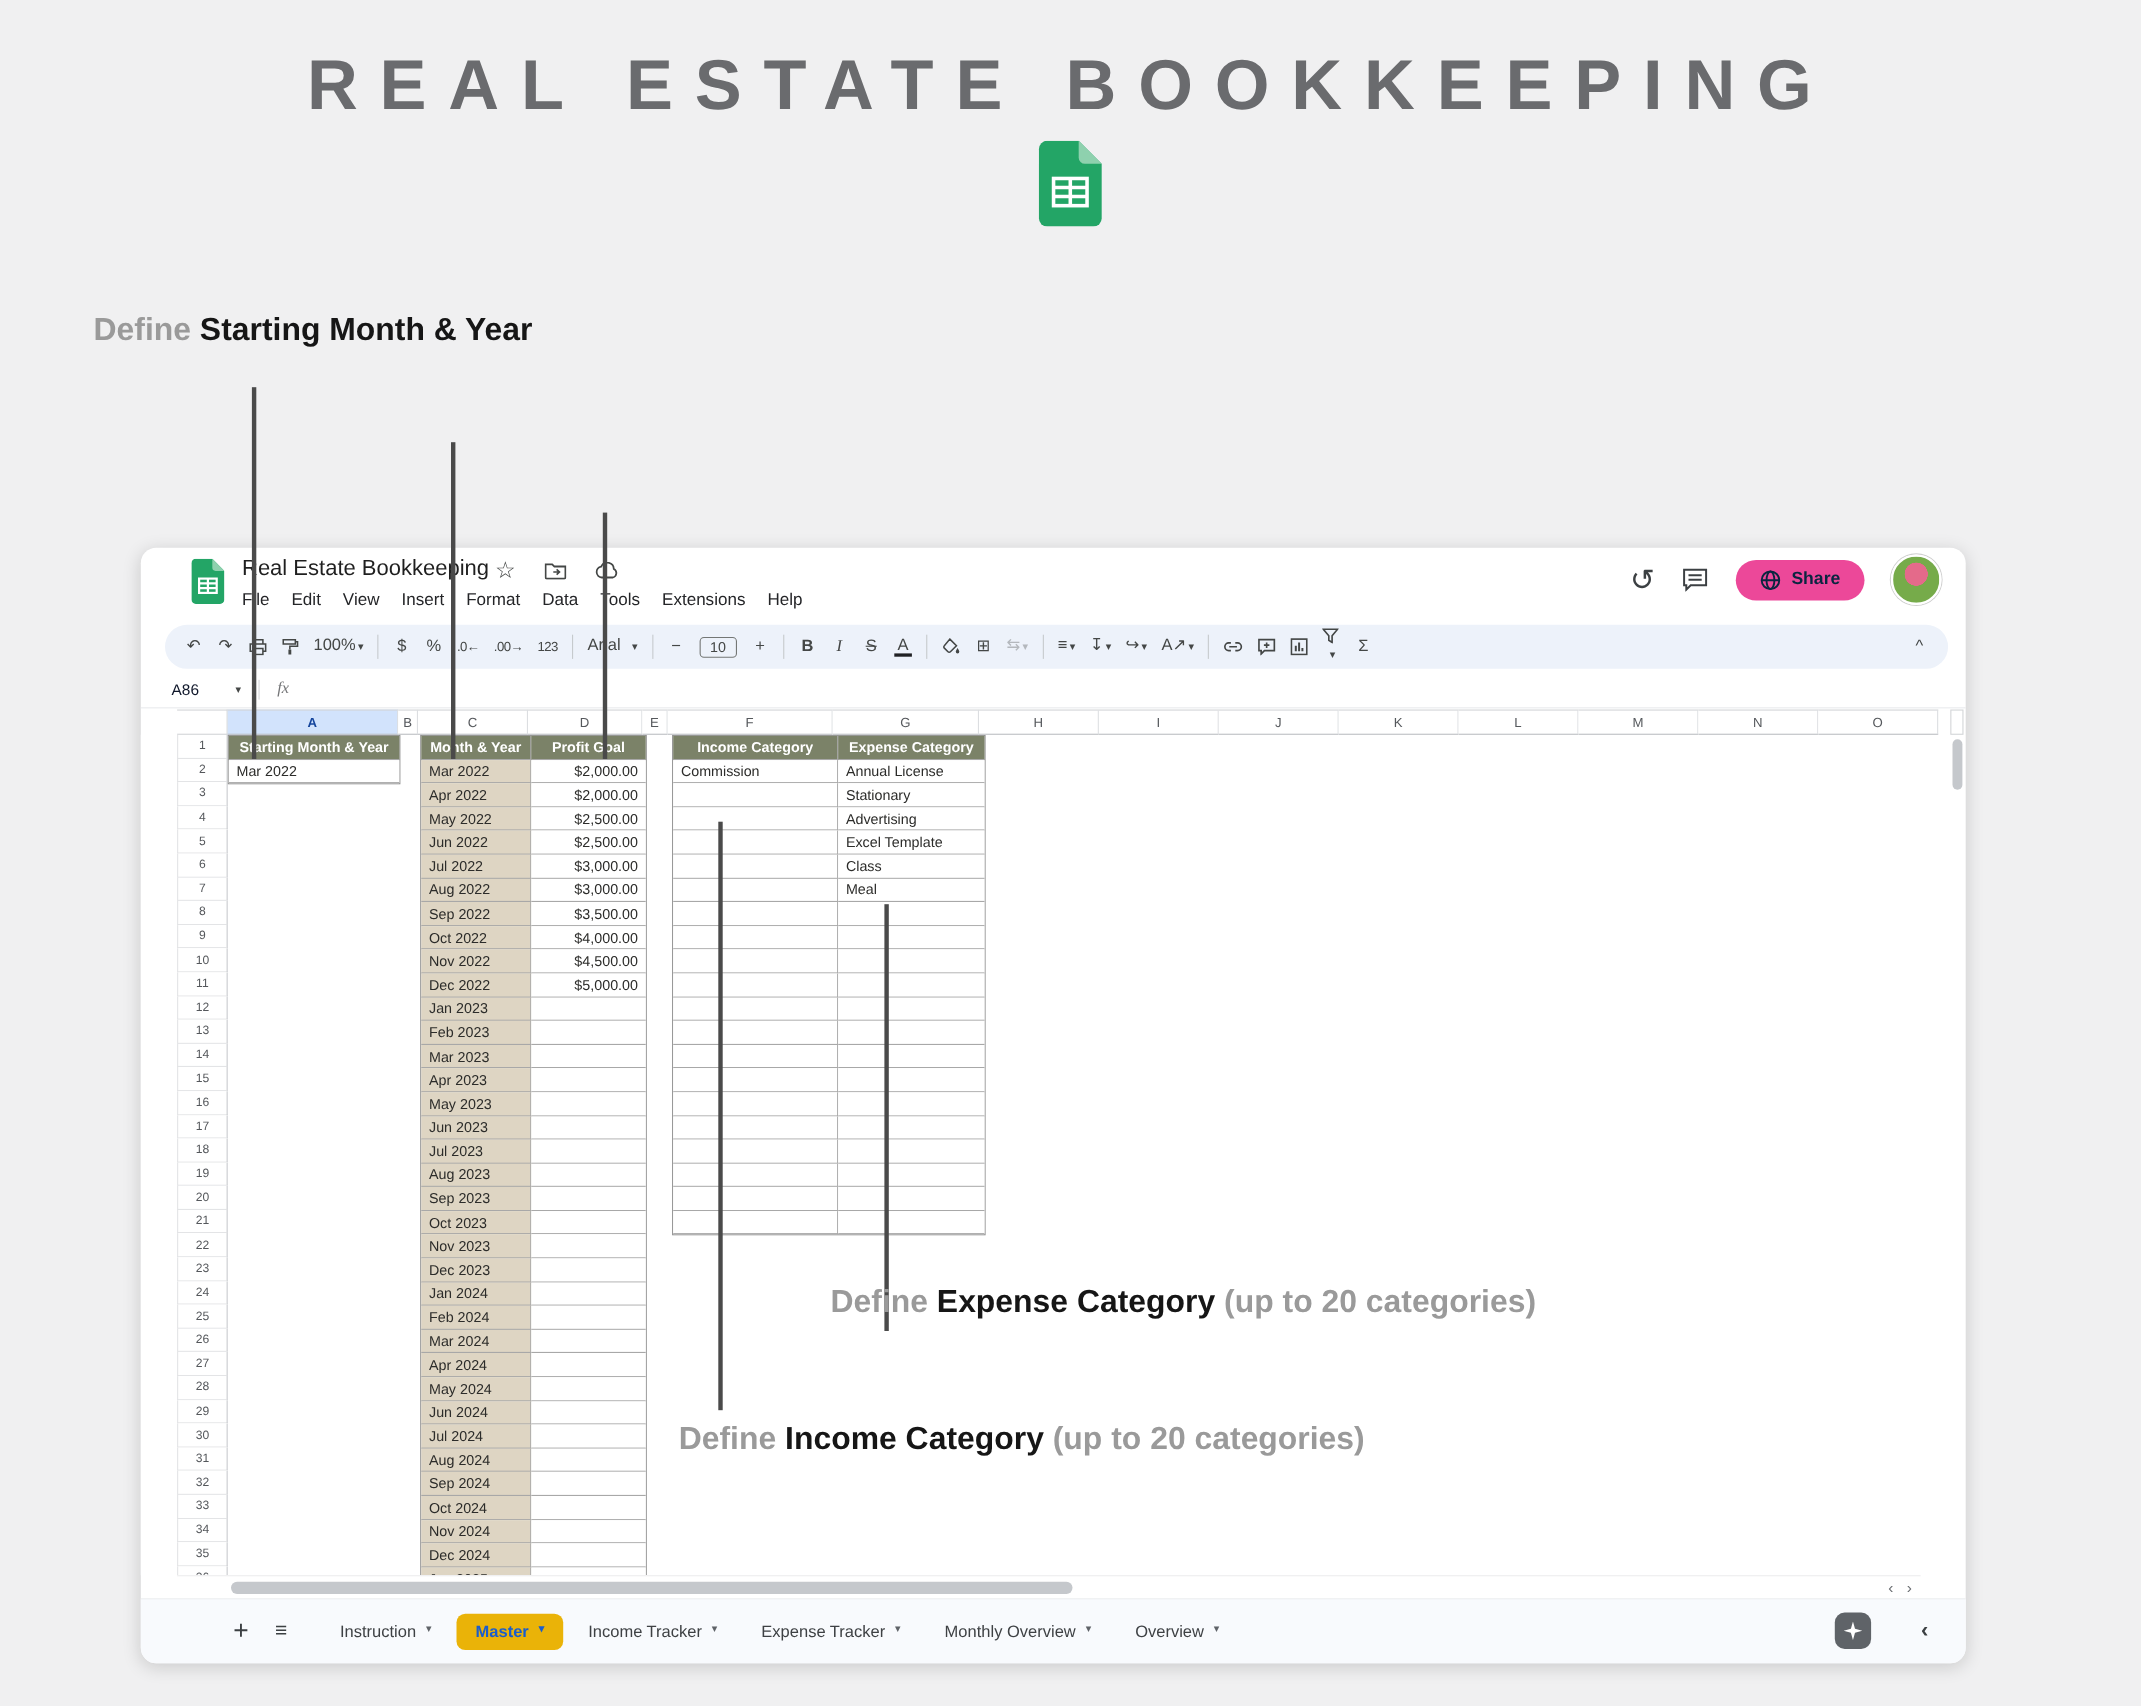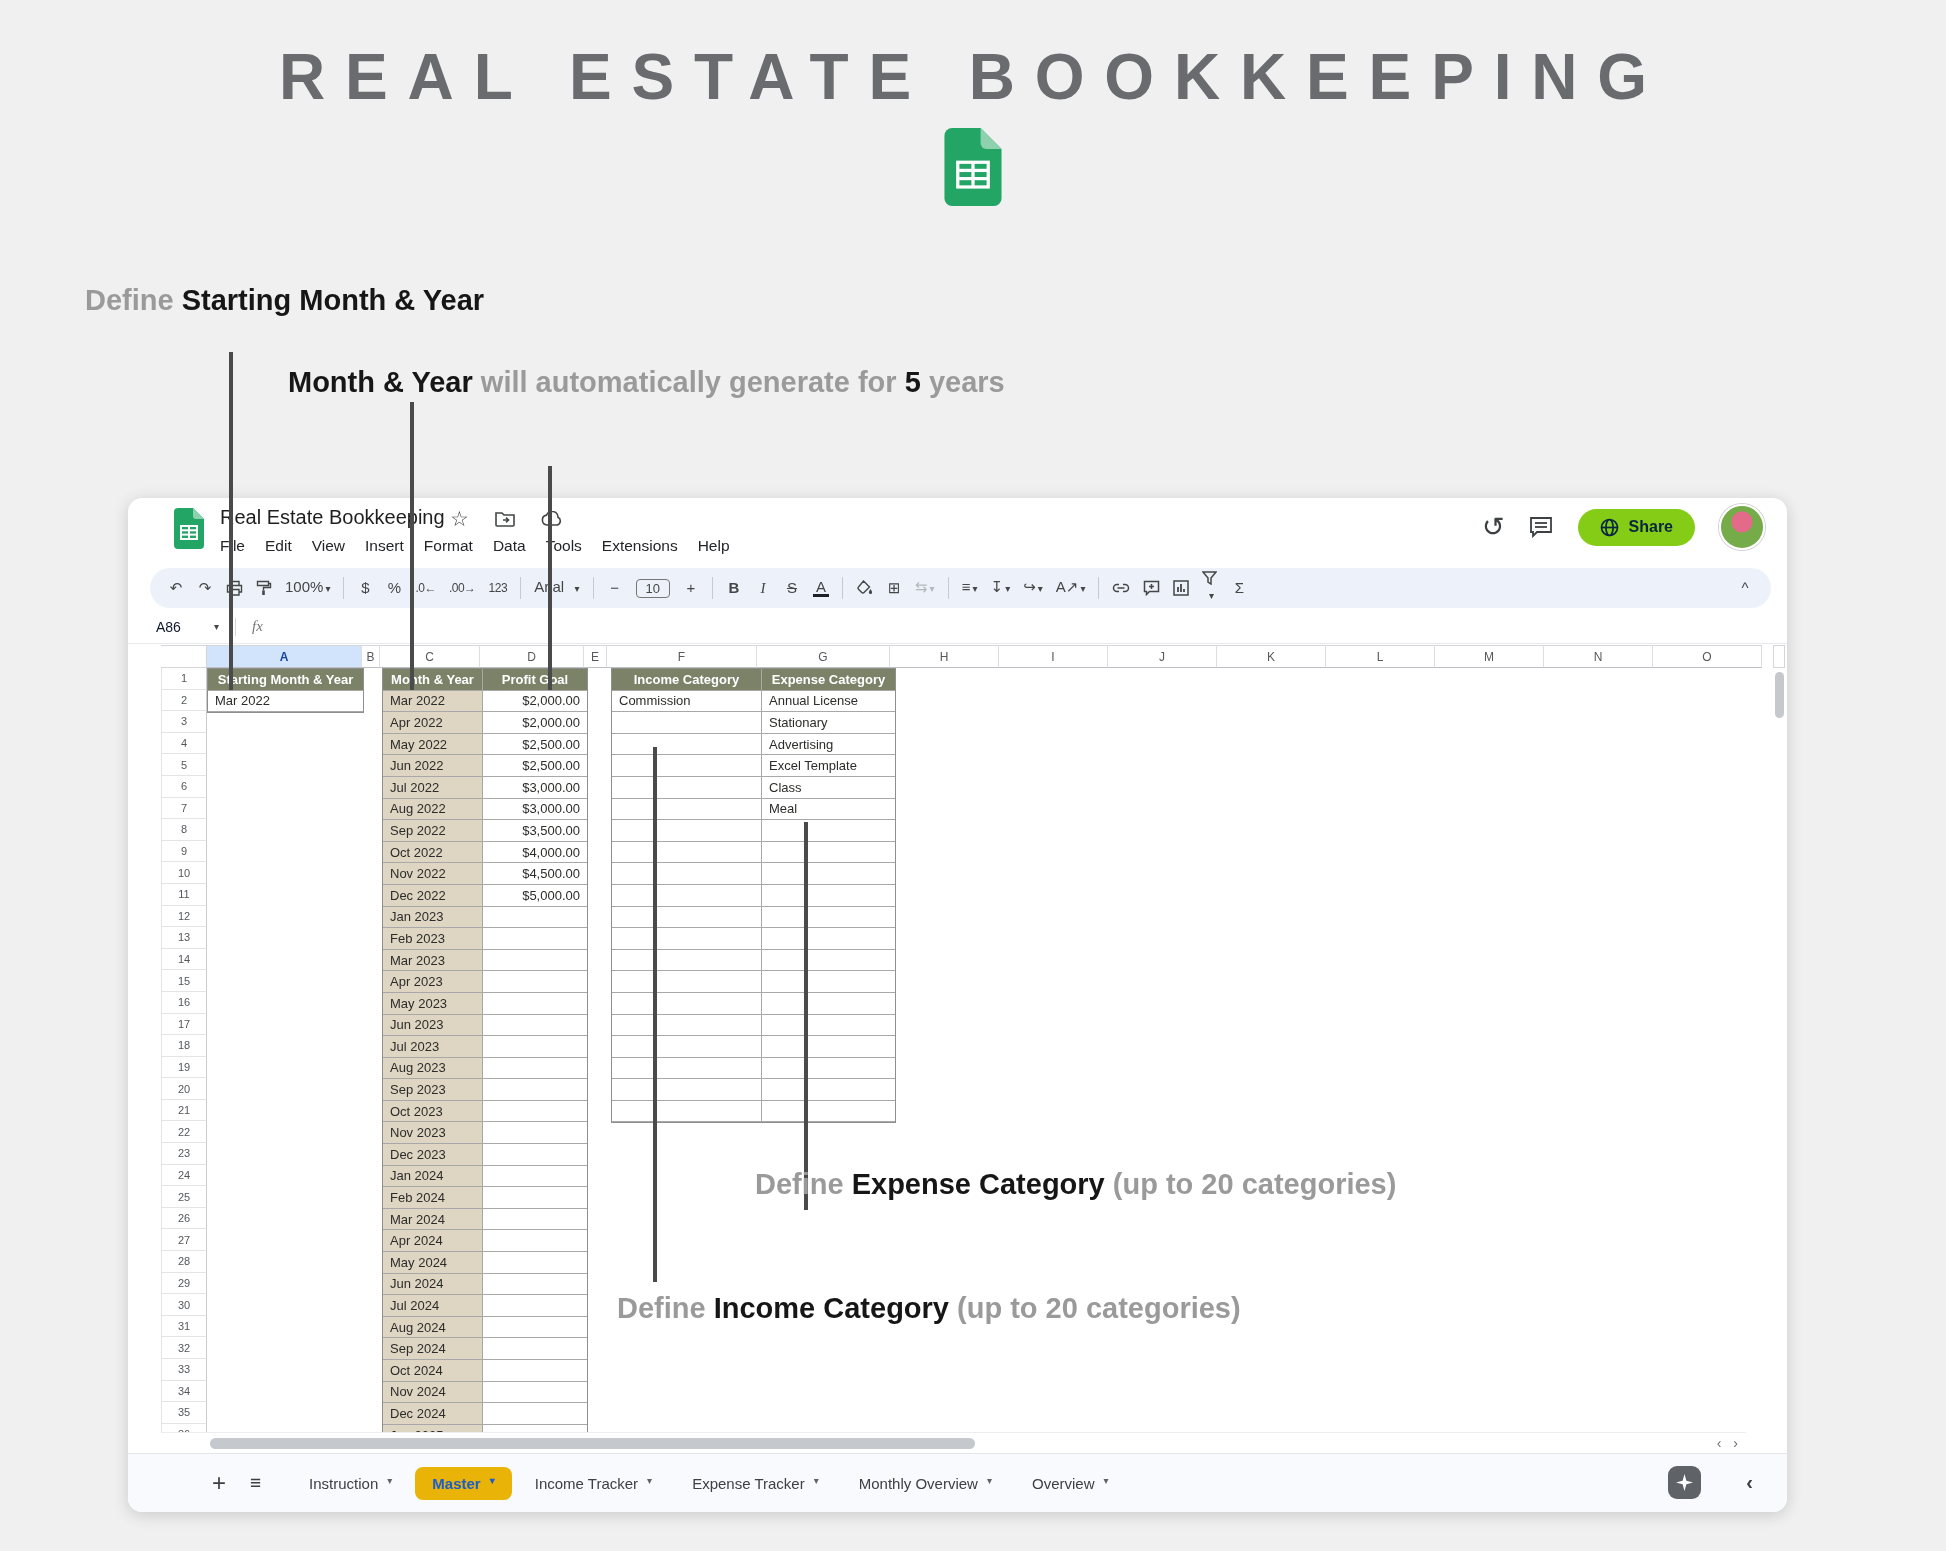"Month & Year will automatically" div.annotation { html: <div><span>Month &amp; Year</span><span> will automatically generate for </span><span>5</span><span> years</span></div> -> none }
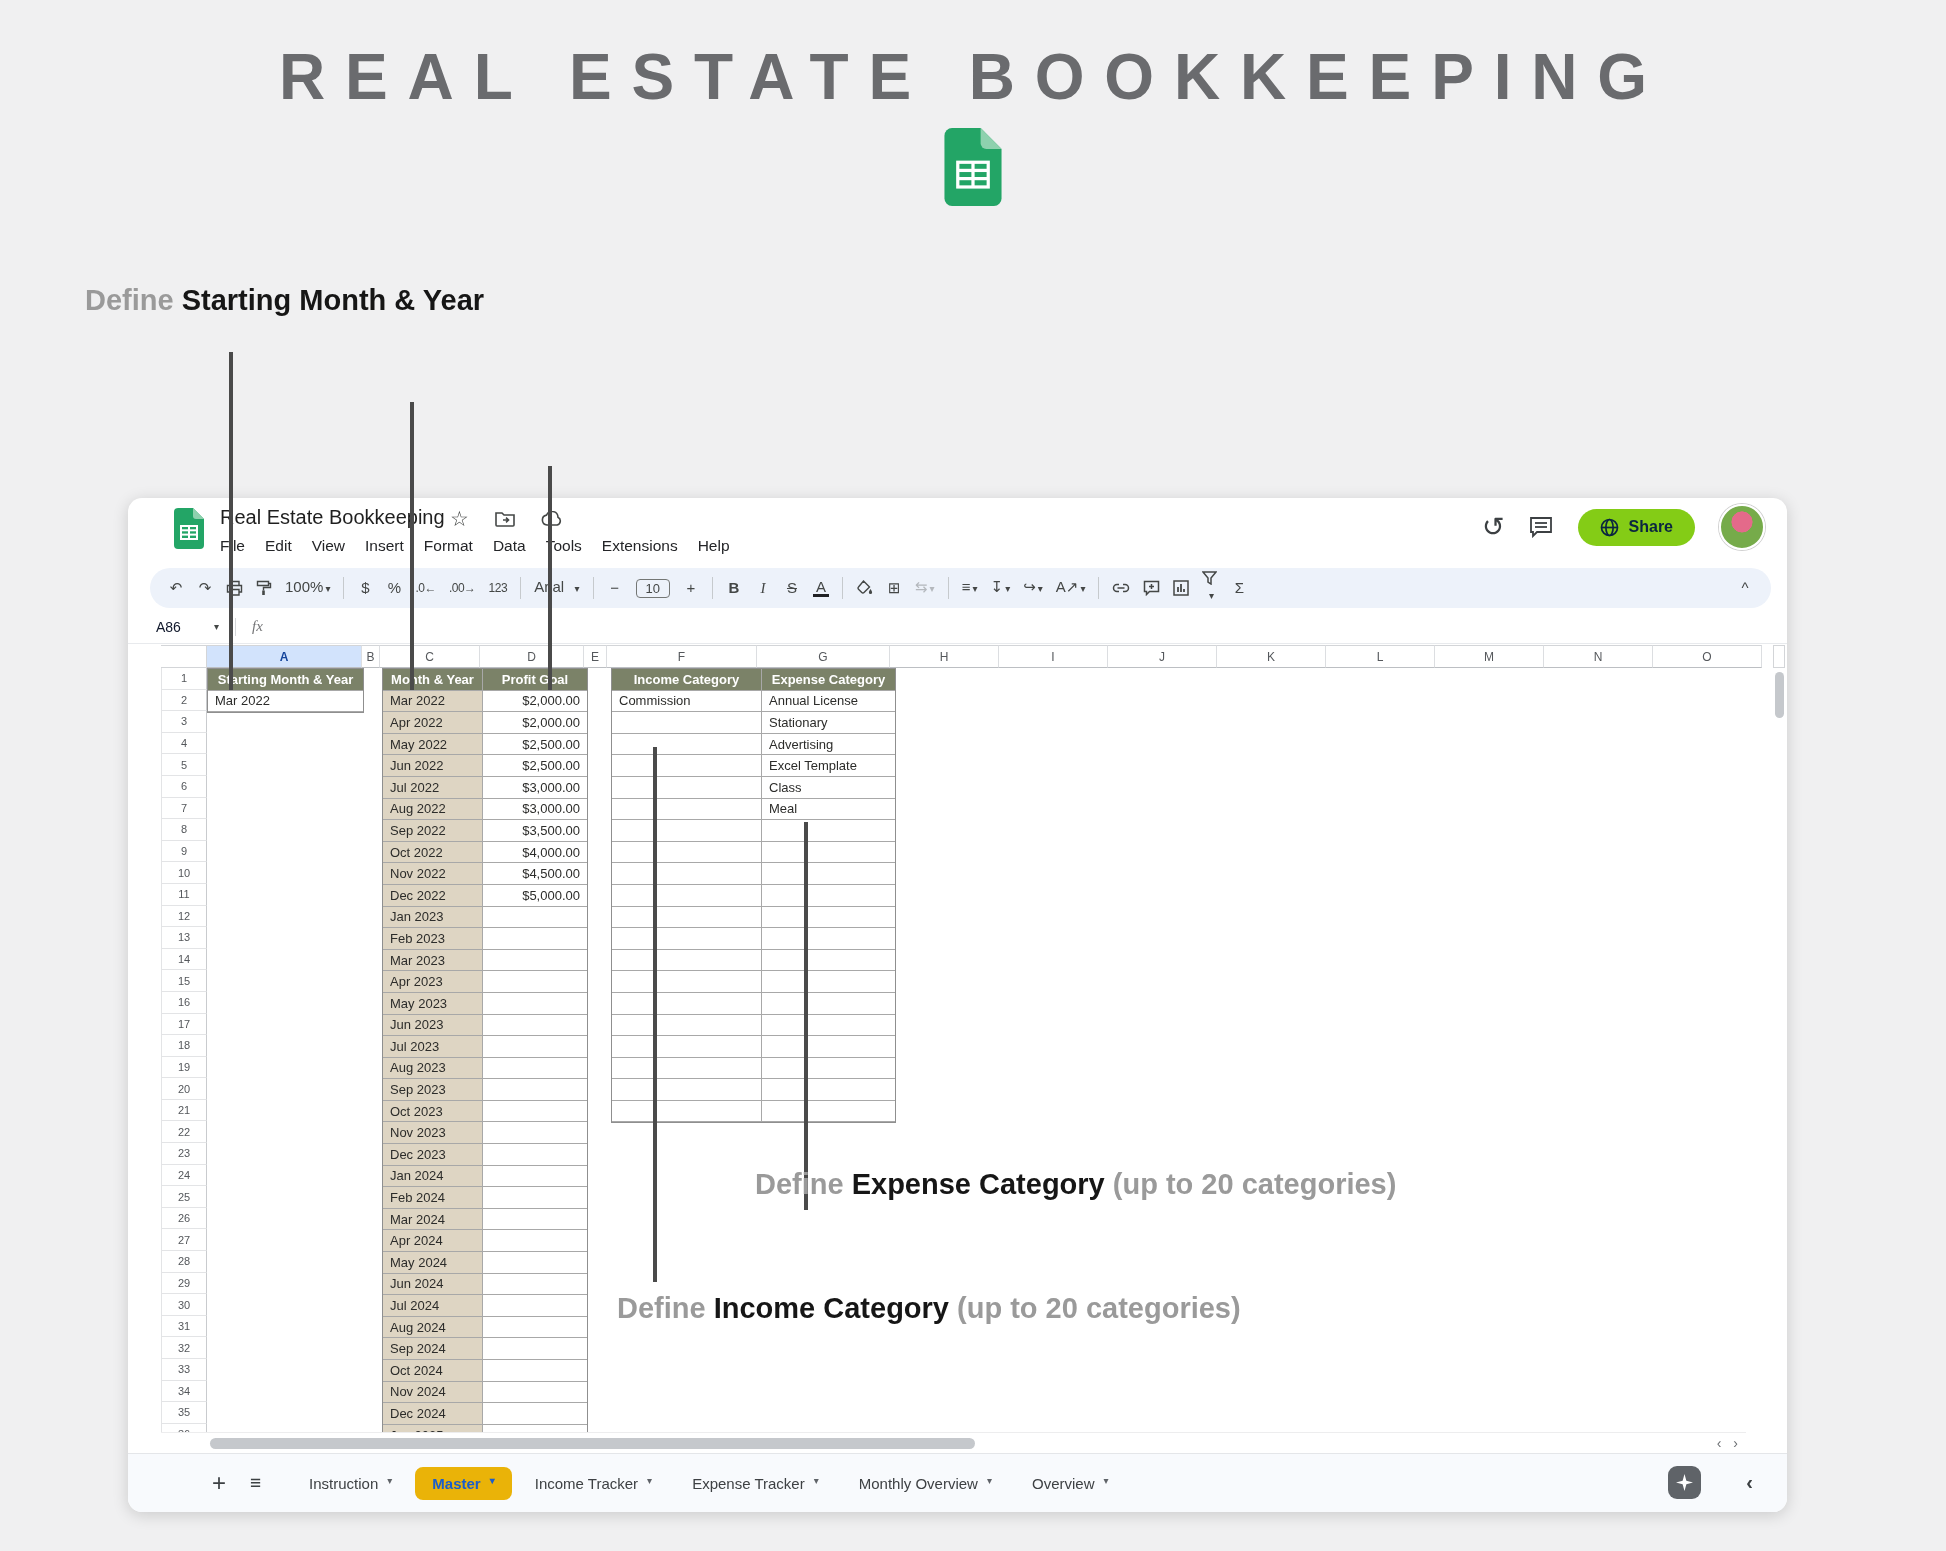"Share" .share-btn { background: #84cc16 -> #ec4899 }
